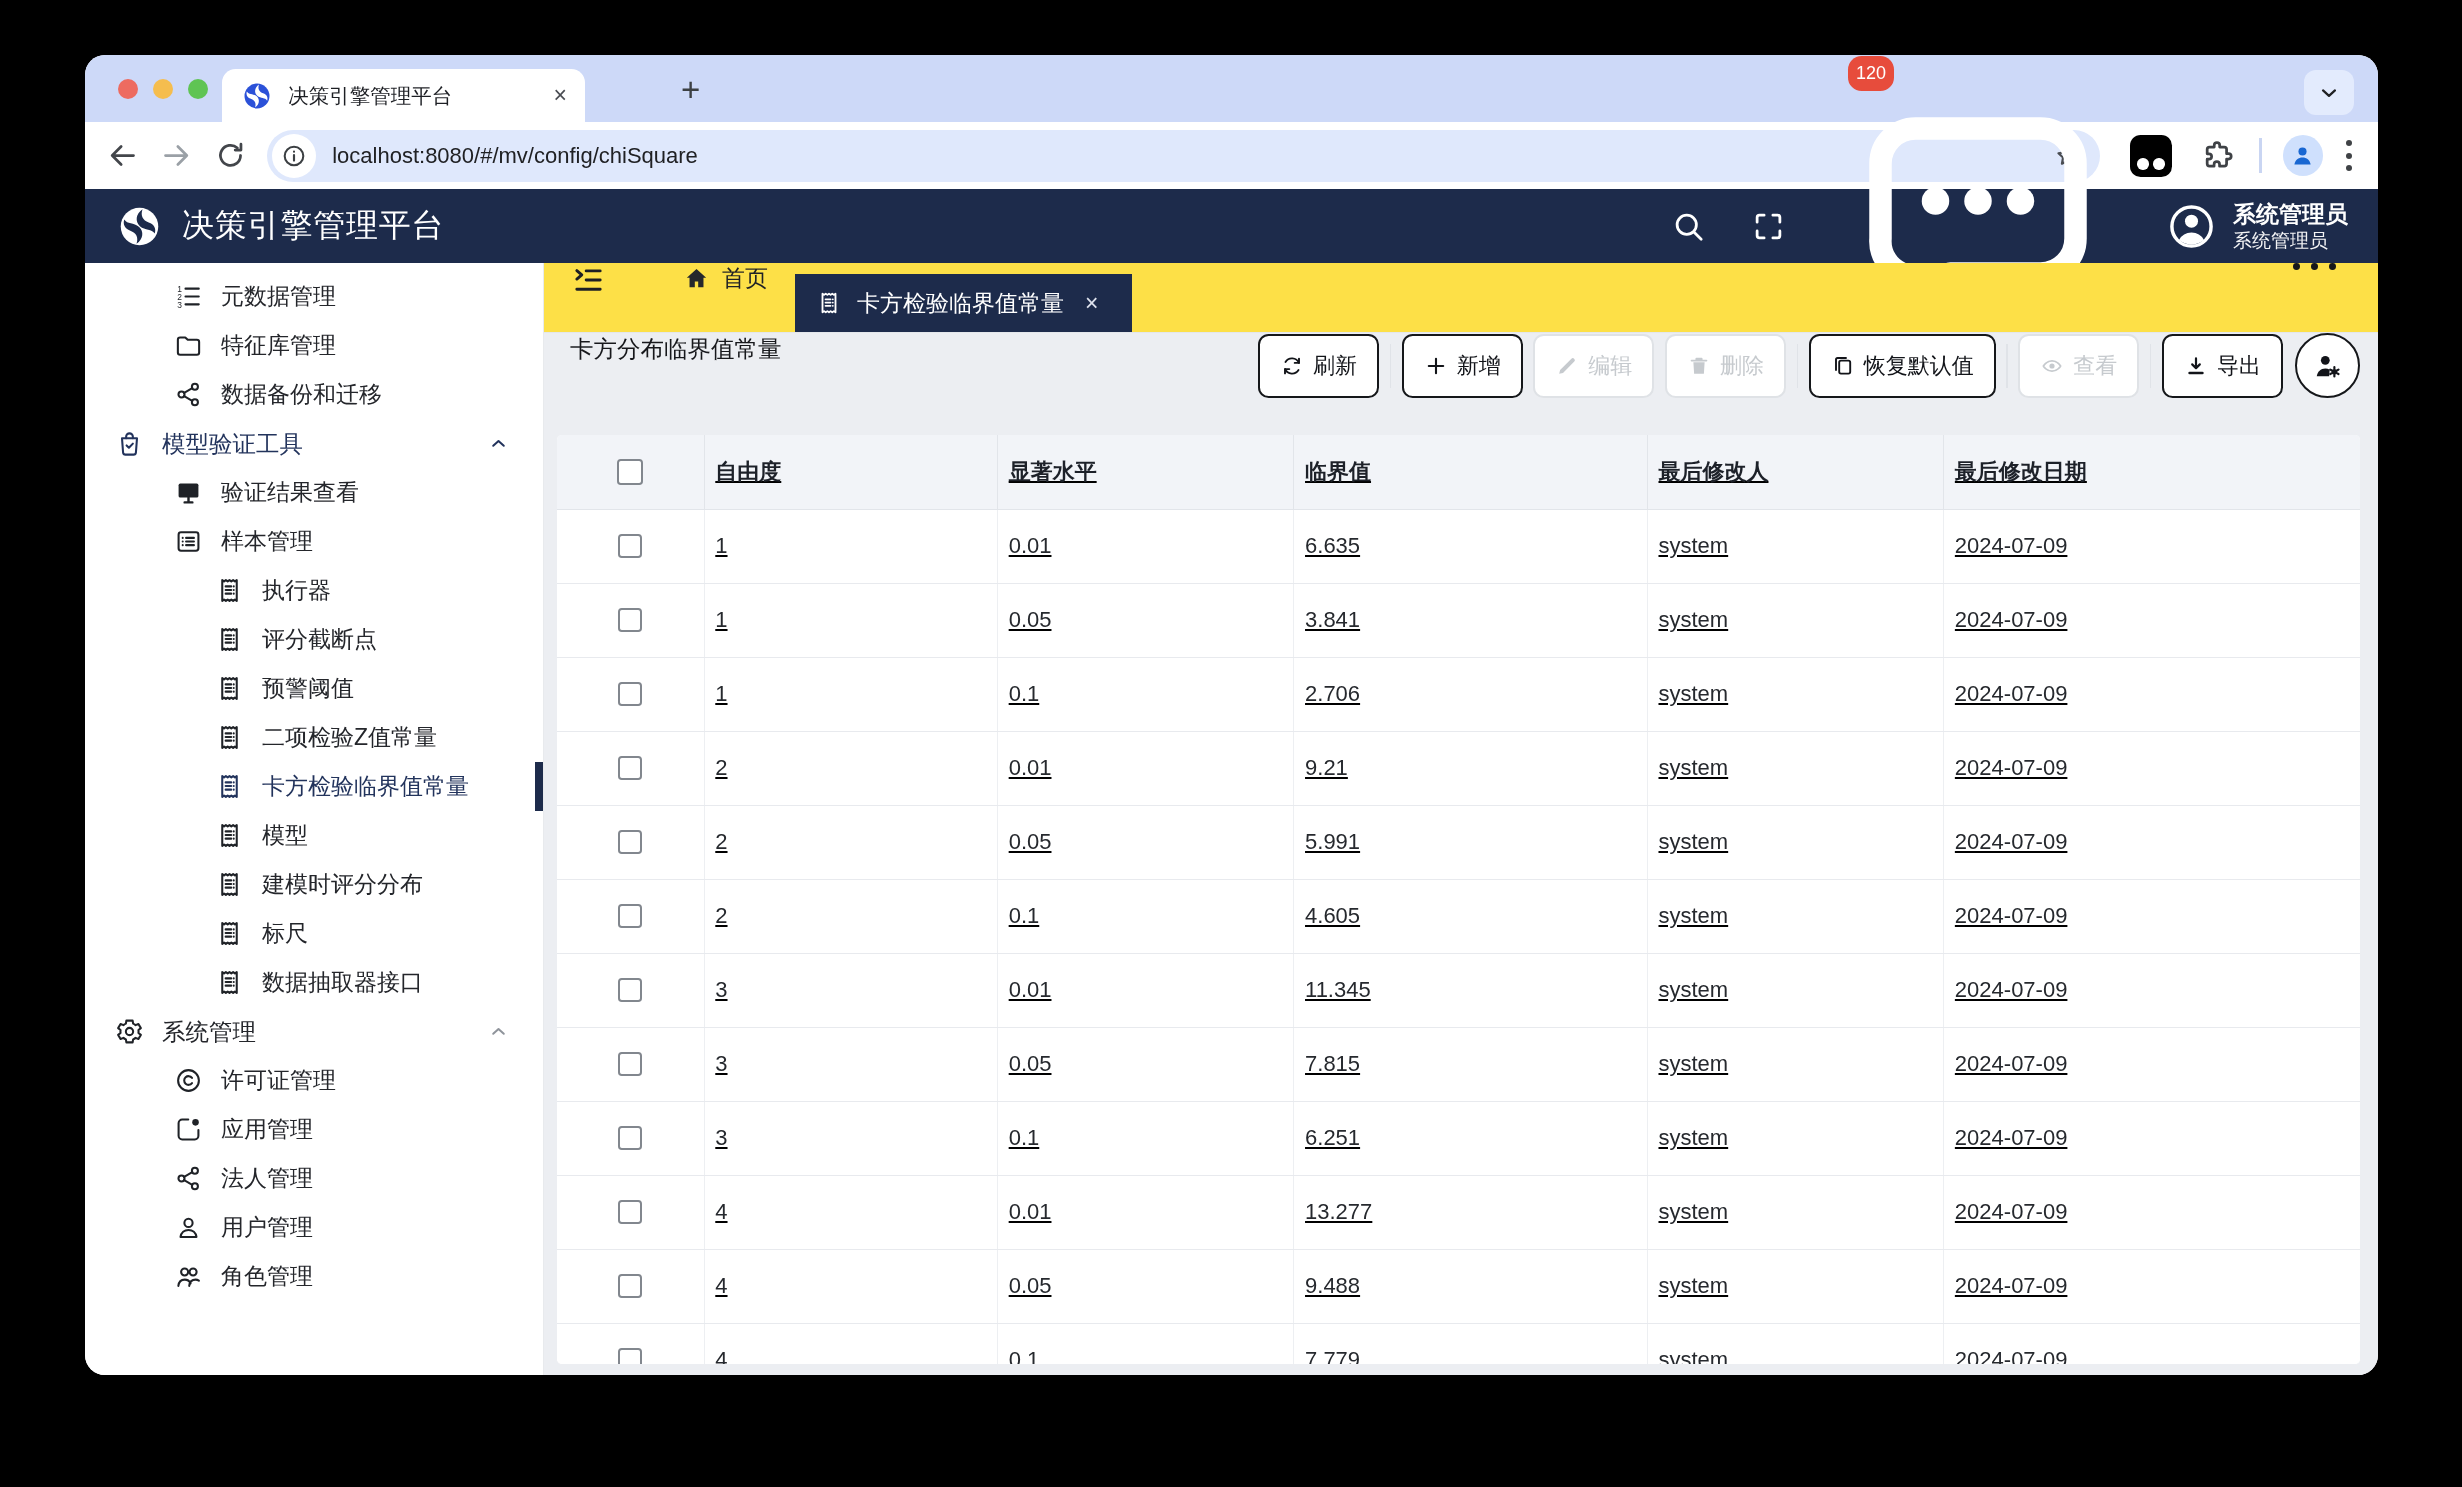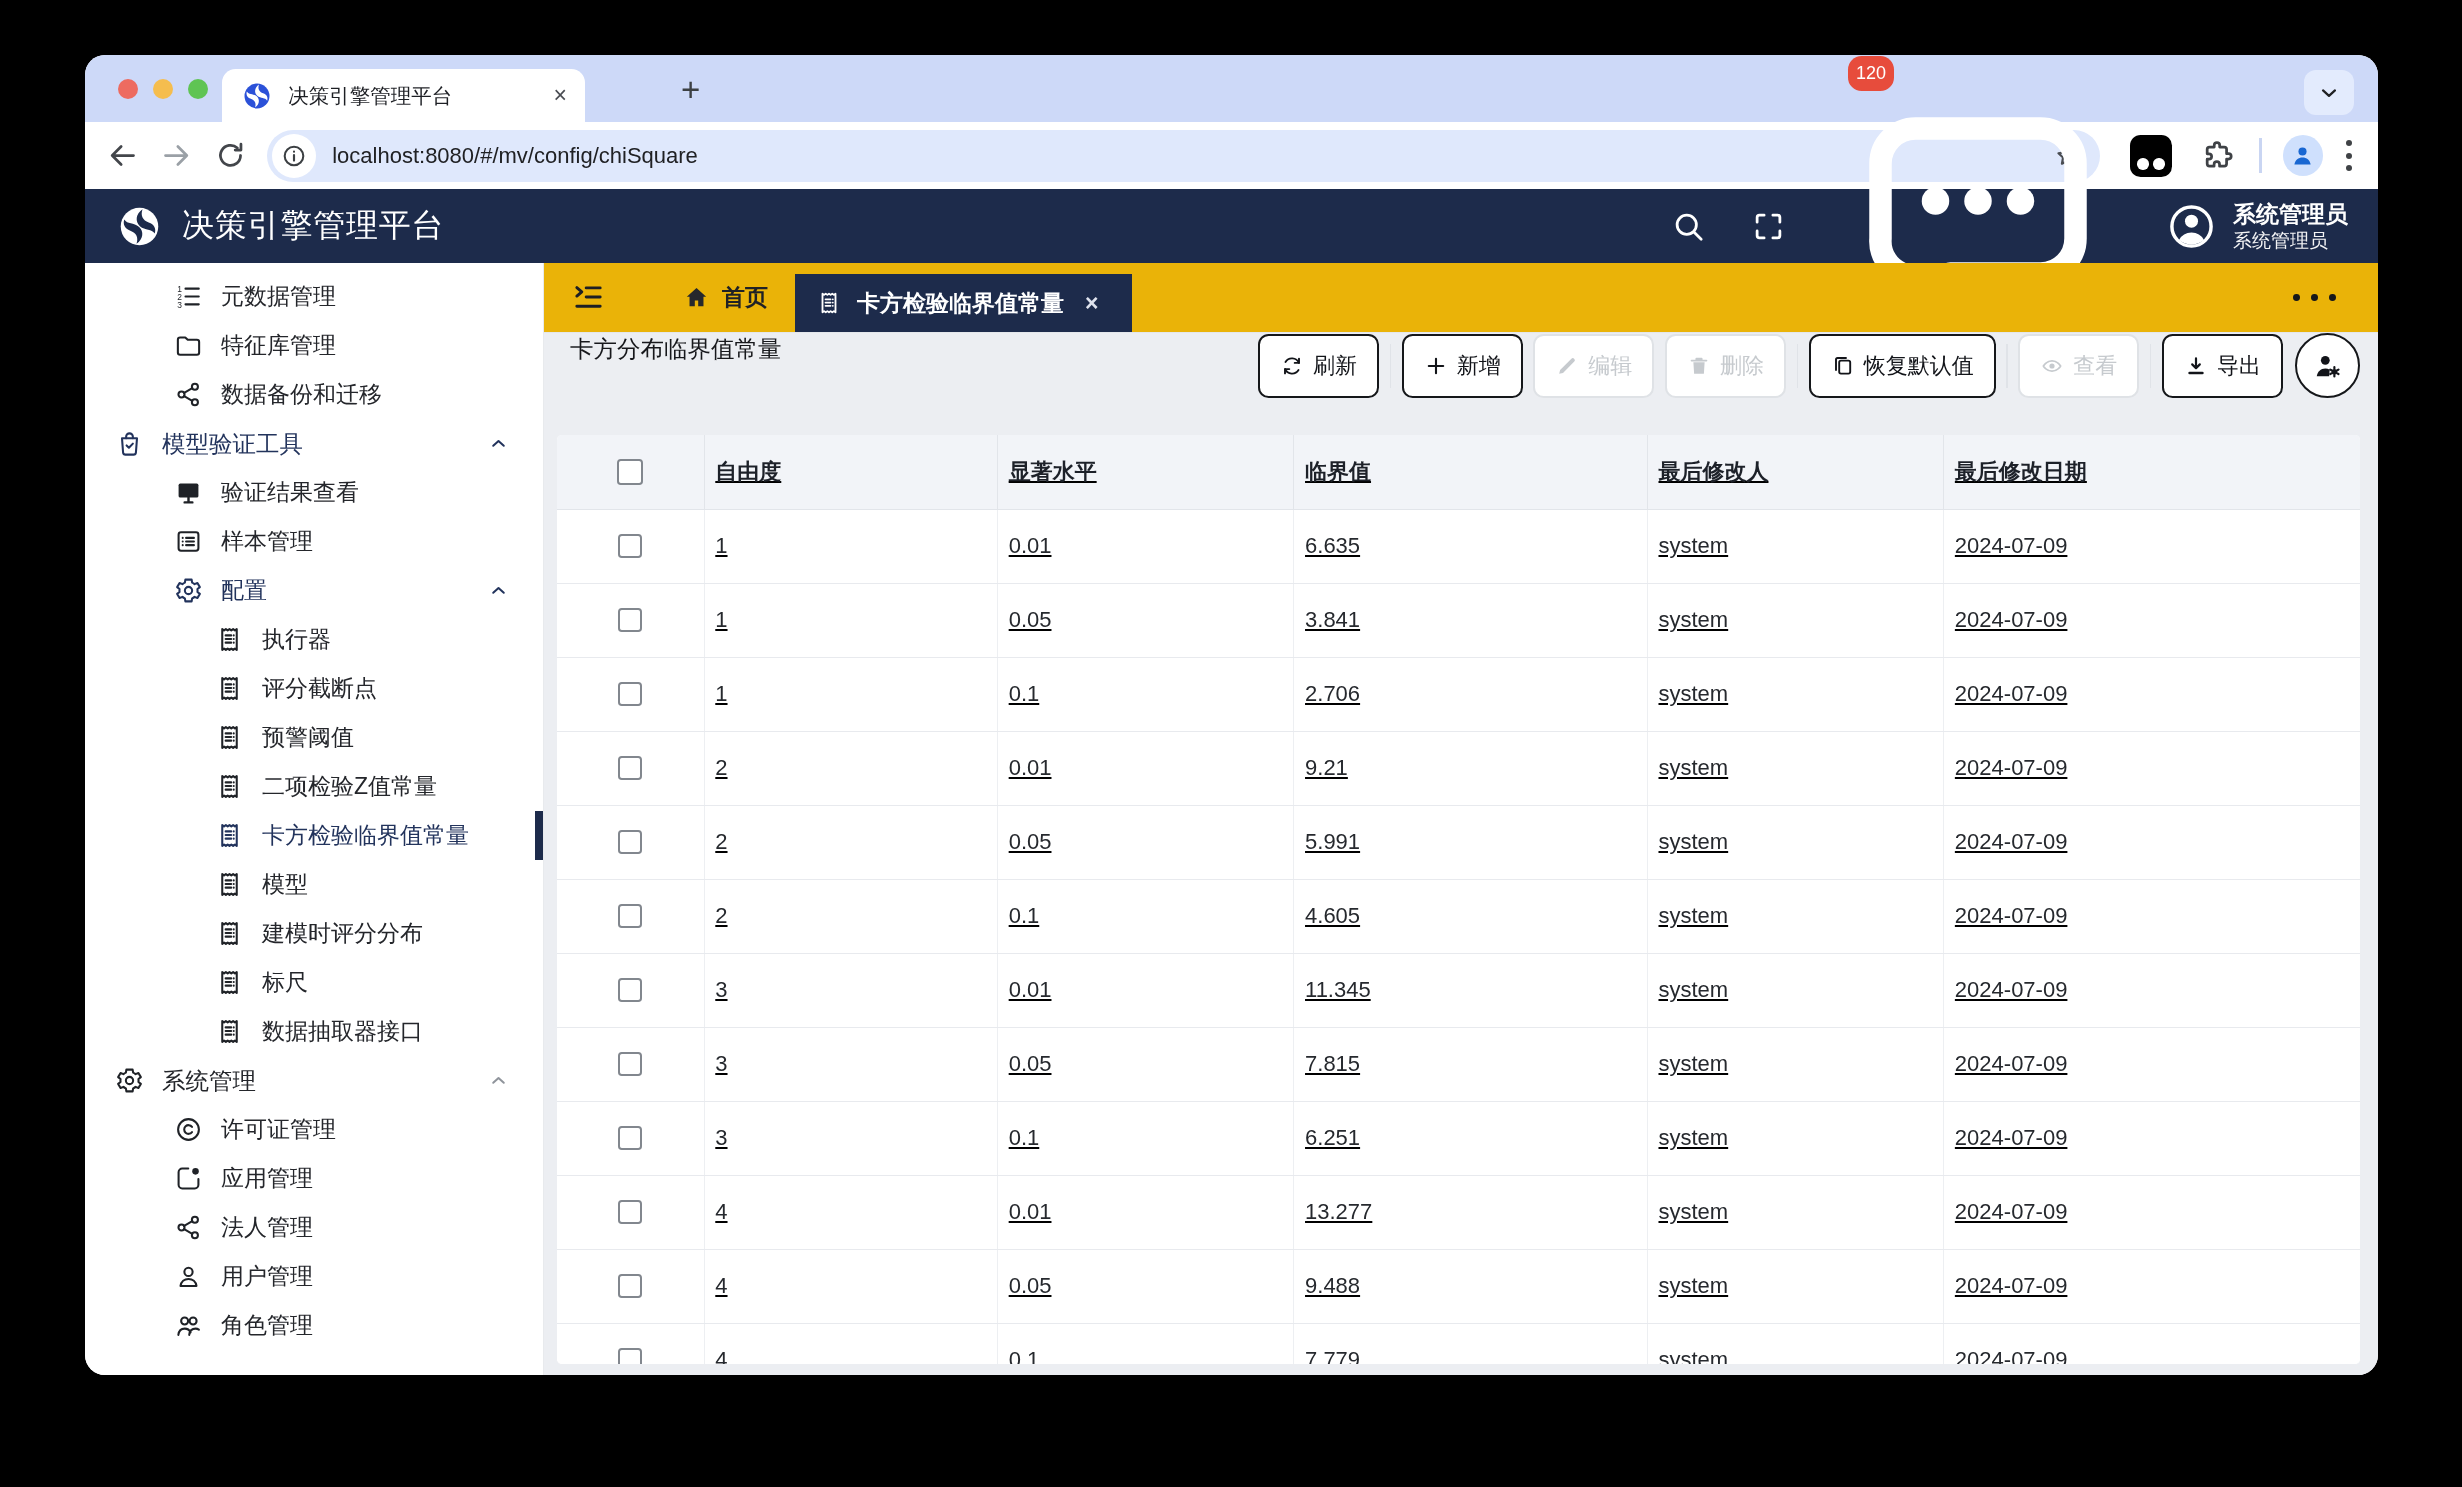"首页" .tabbar { align-items: center -> flex-start; background: #eab308 -> #fde047; font-weight: bold -> none }
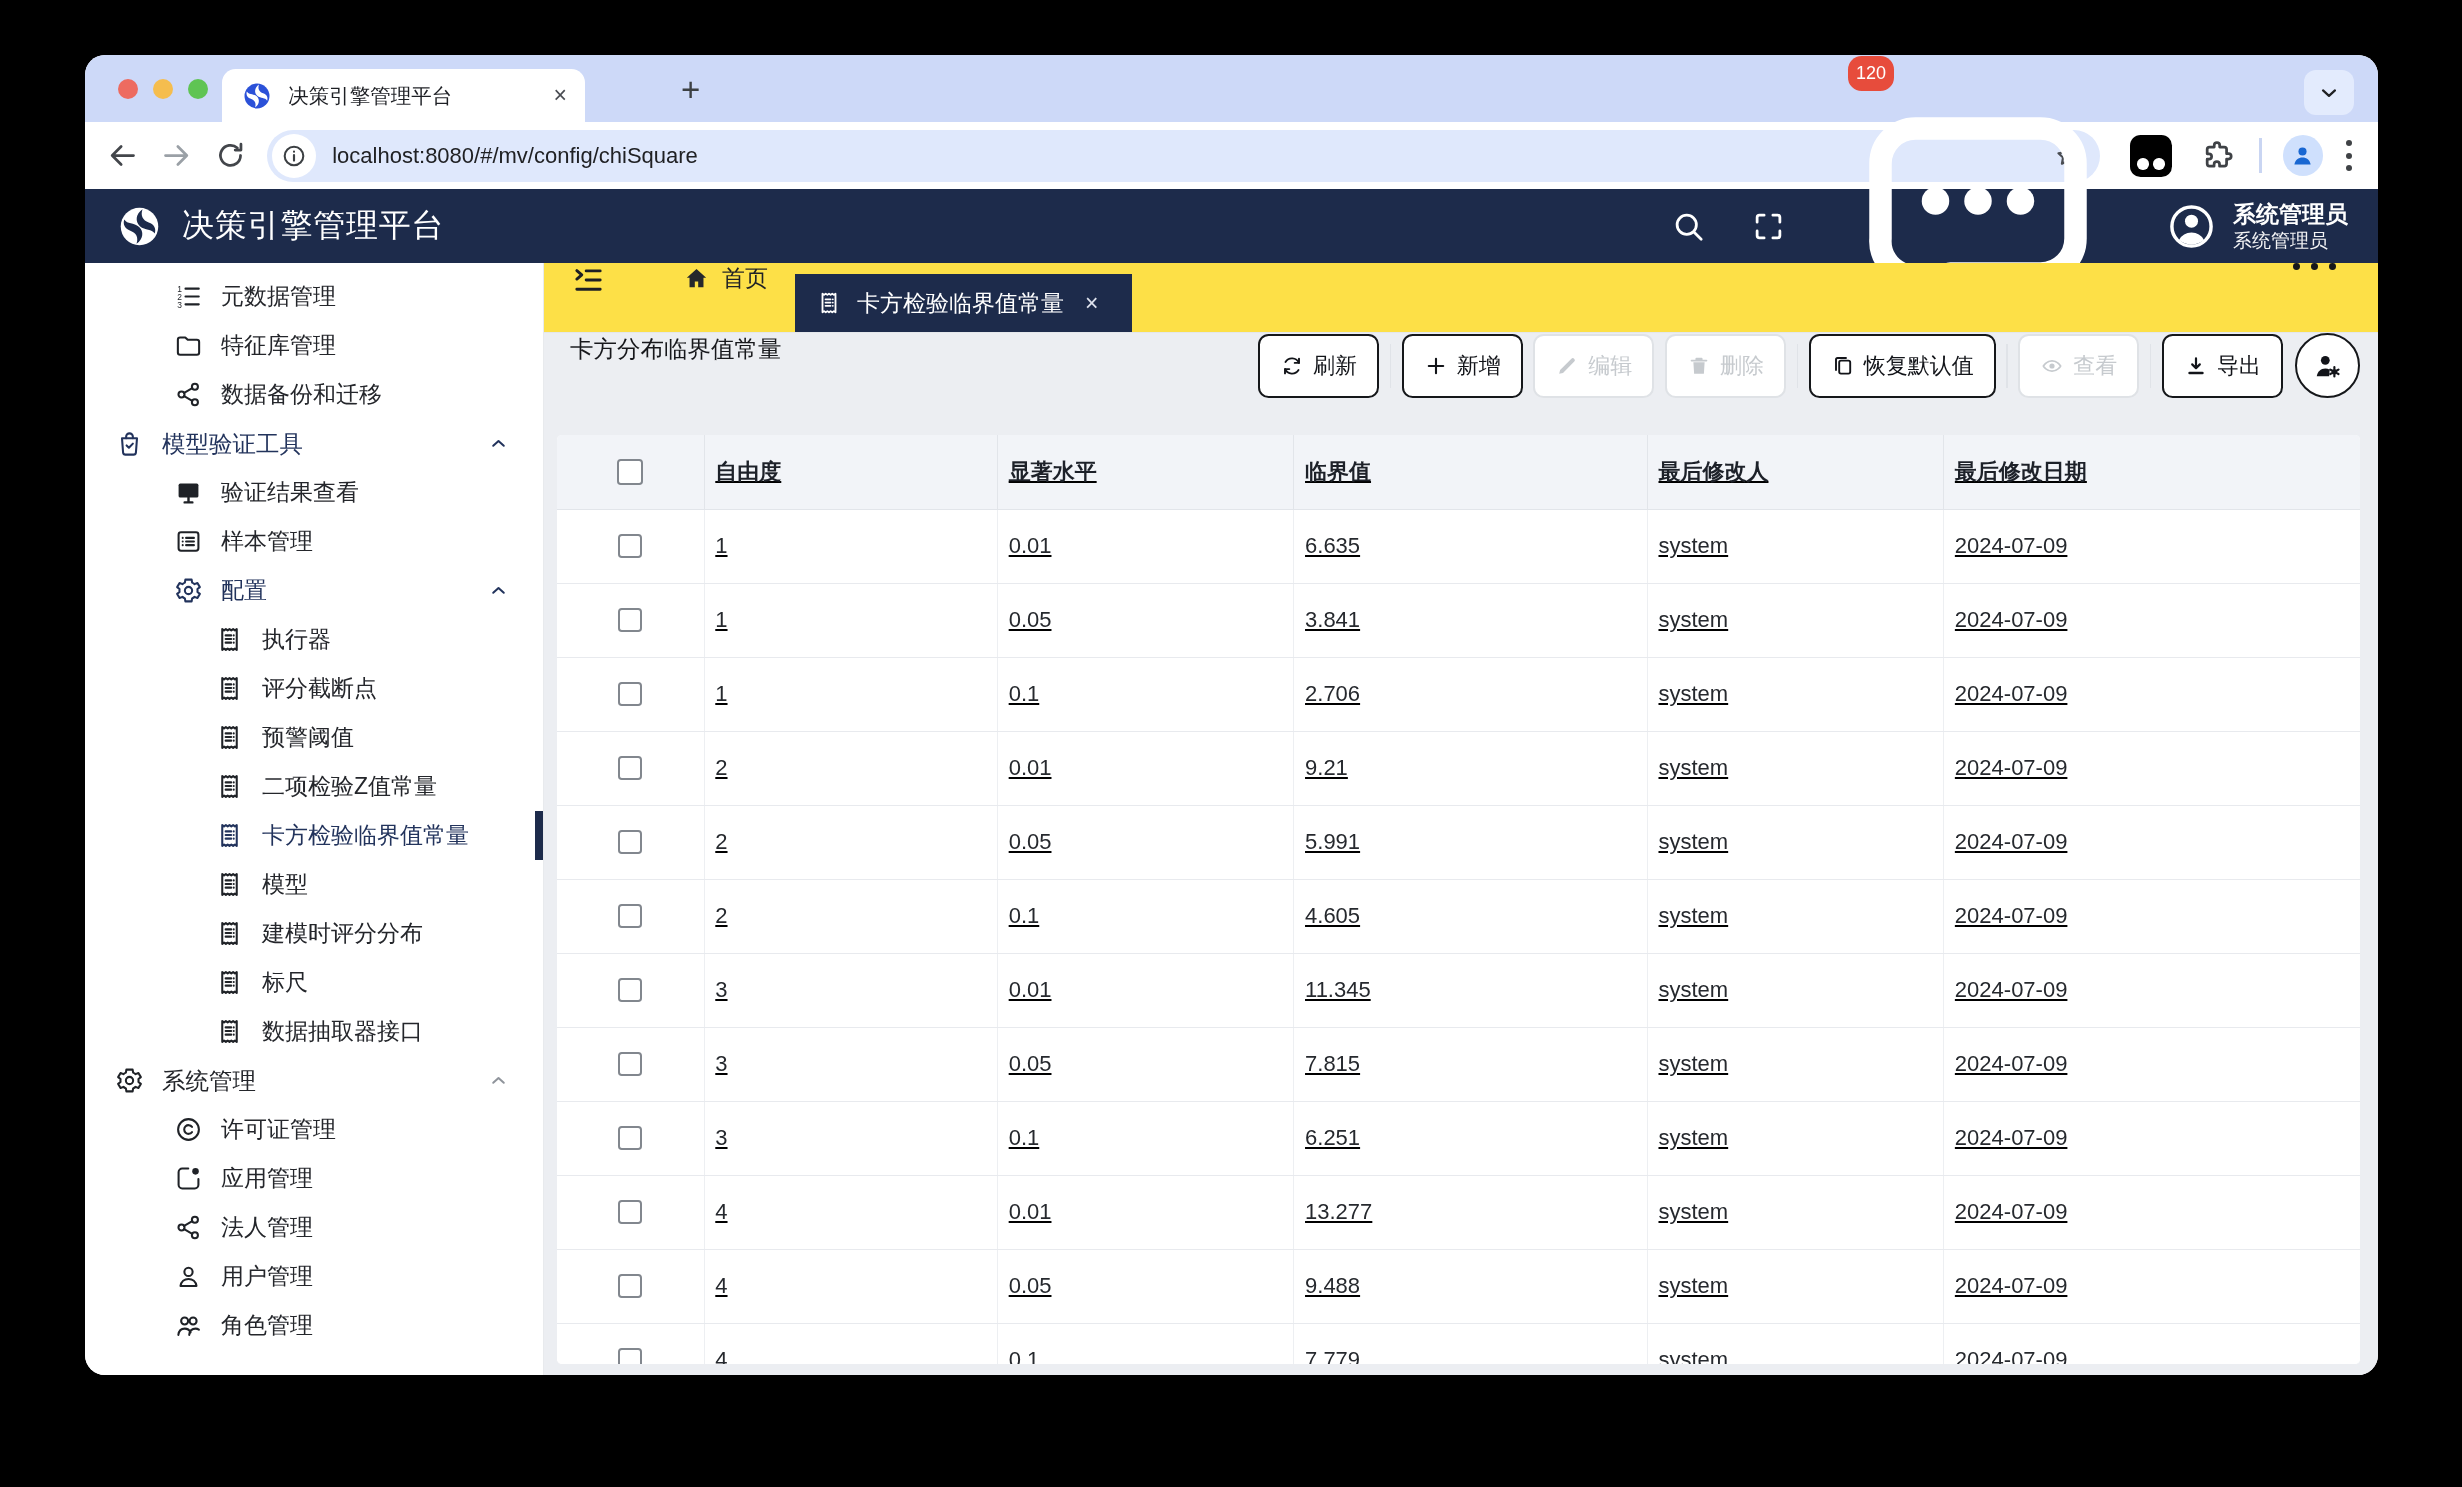"配置" div.s-item { html: <div> <span> <svg> <circle></circle> <path></path> </svg> </span> <span>配置</span> <span> <svg> <path></path> </svg> </span> </div> -> none }
